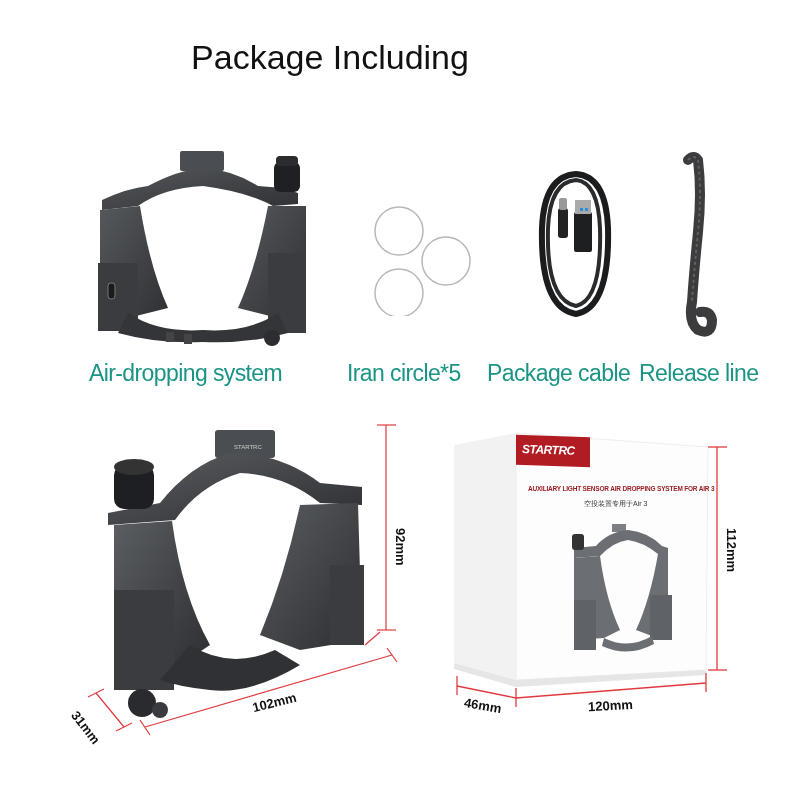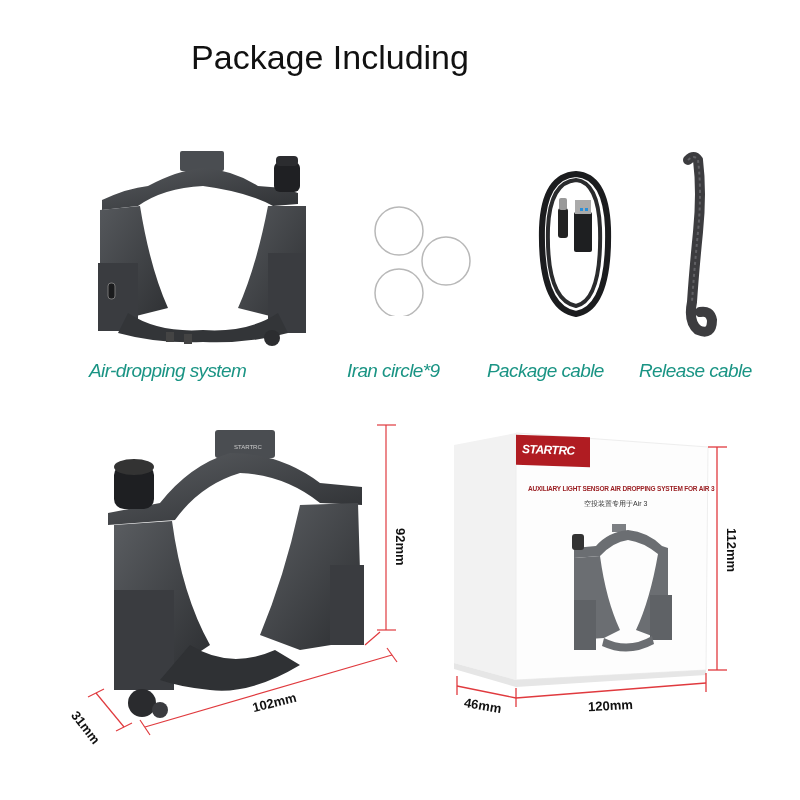"Air-dropping system" .item-label { font-size: 19px -> 23px; font-style: italic -> none }
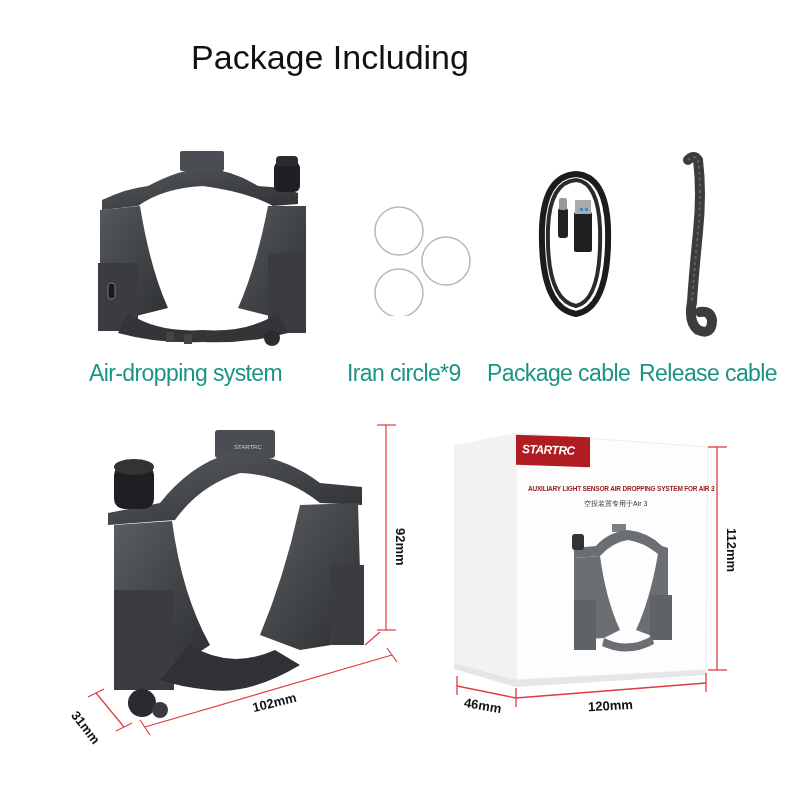"Iran circle*9" div.item-label { text: 9 -> 5 }
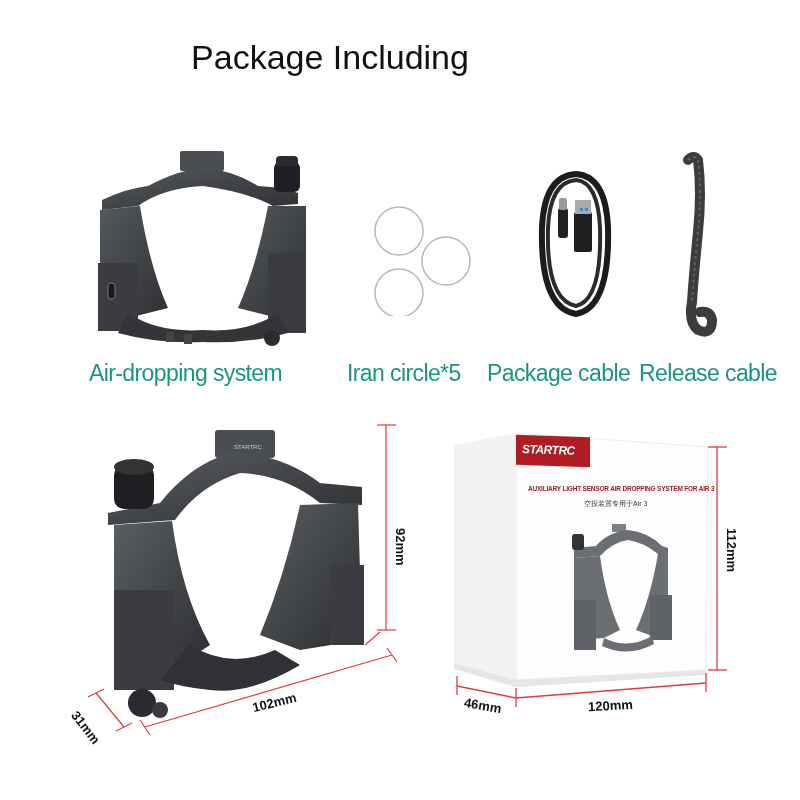"Release cable" div.item-label { text: cable -> line }
